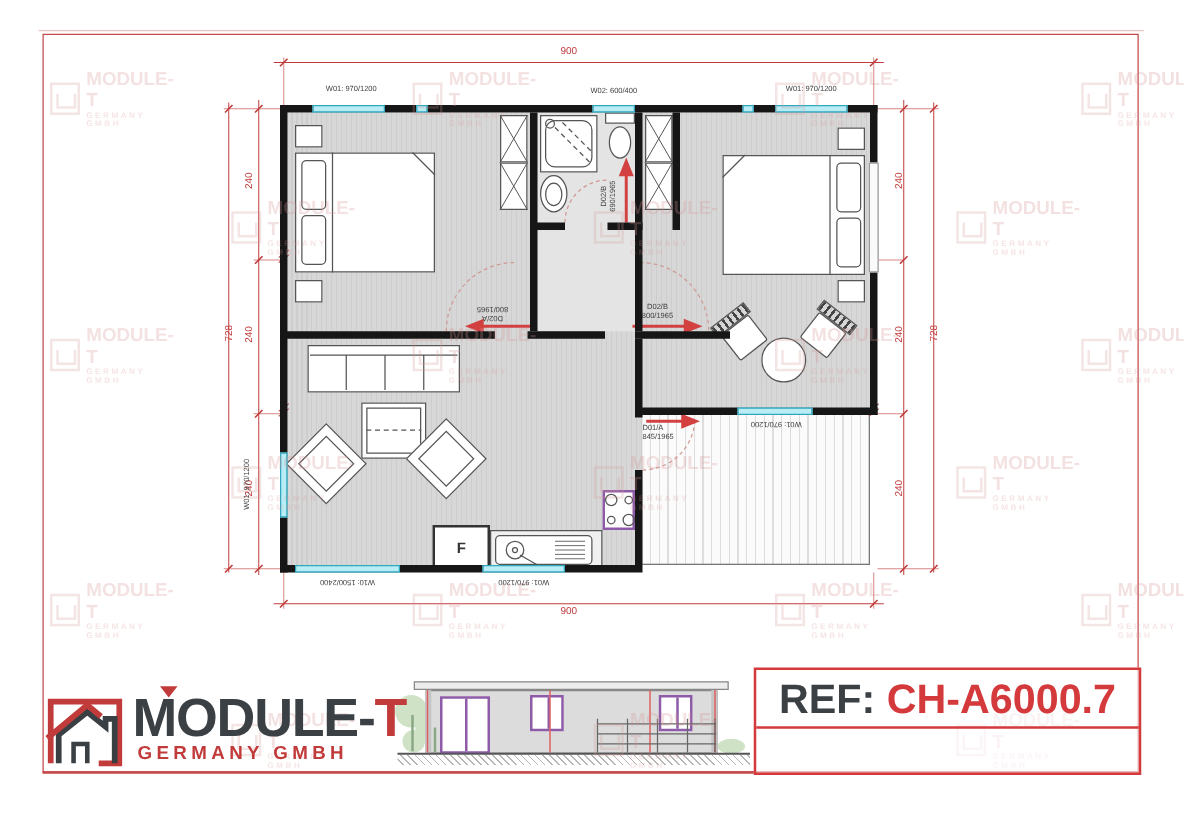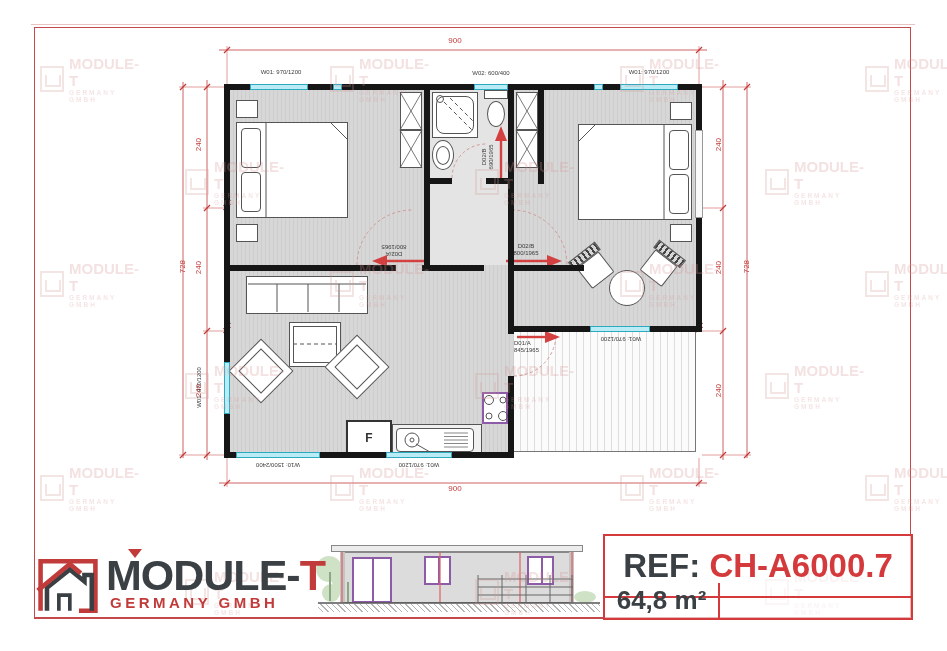"REF:" div { height: 62px -> 47px }
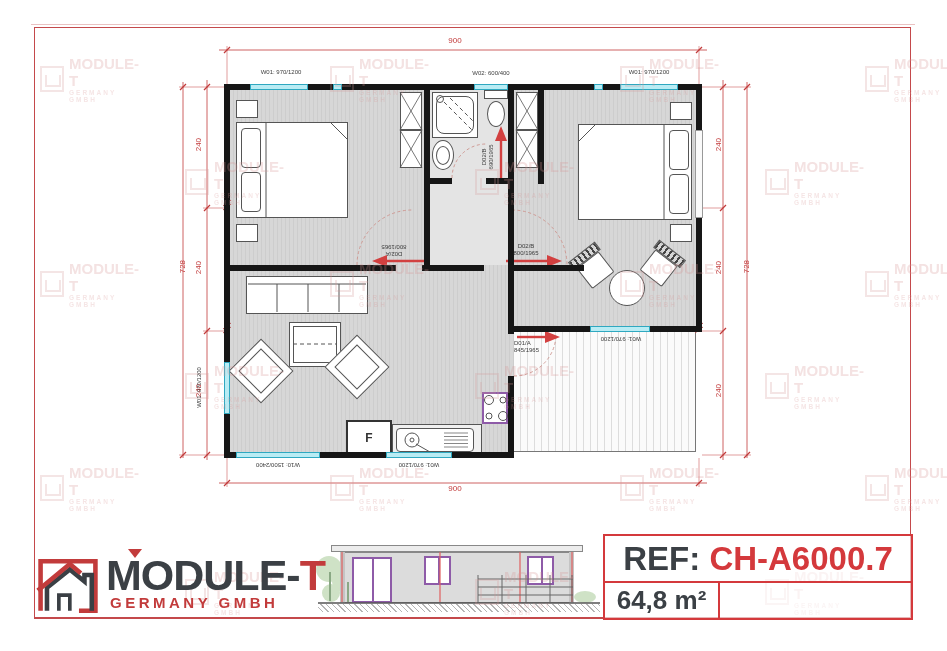"64,8 m²" div { html: <div>64,8 m²</div> -> none }
